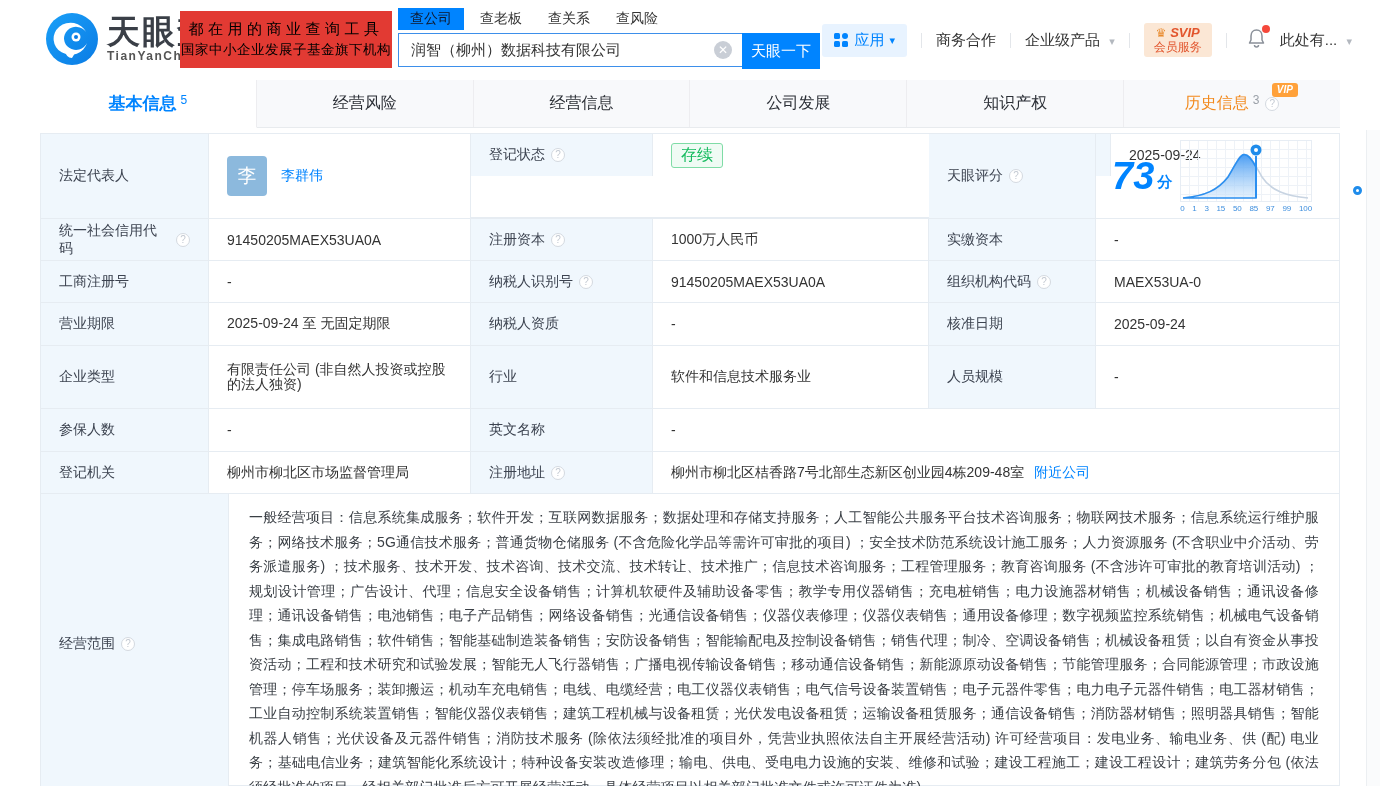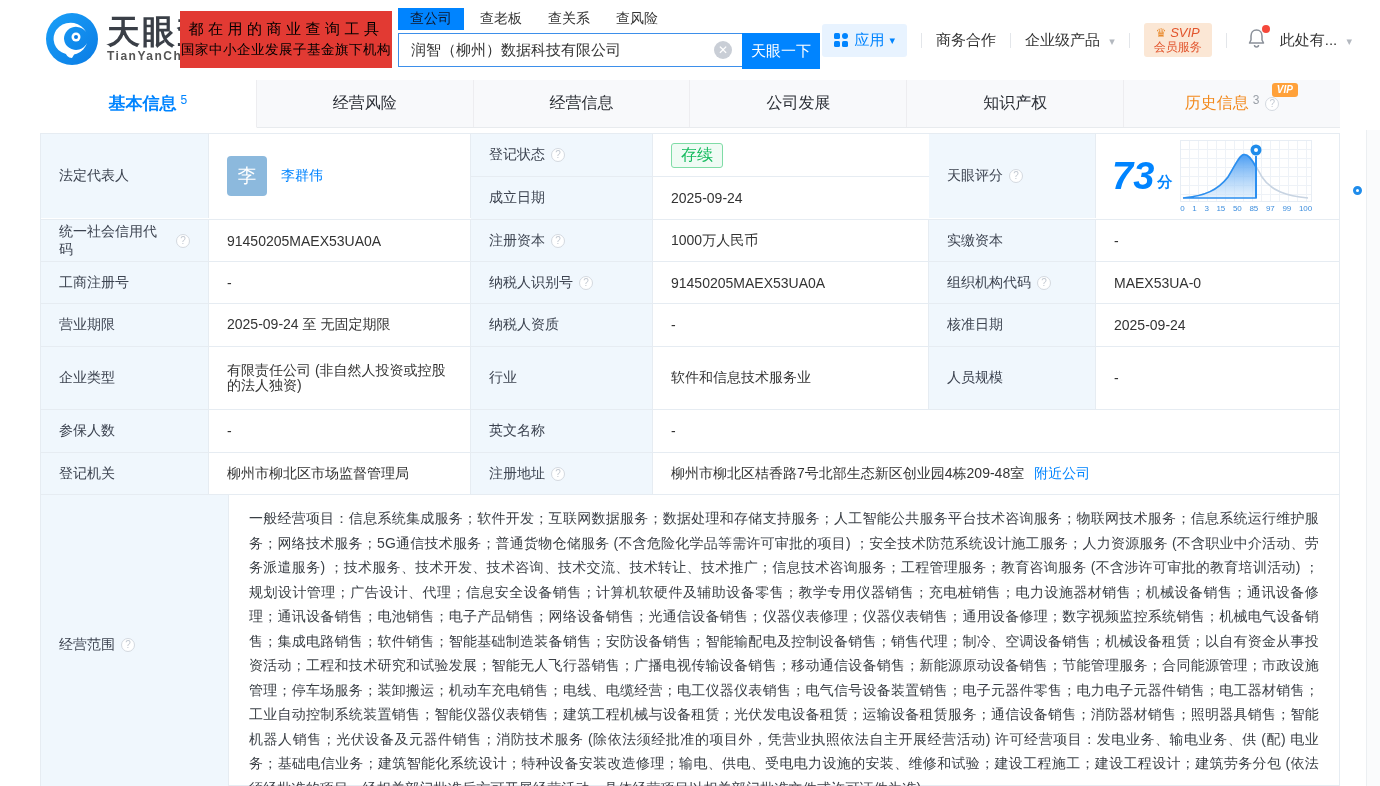"♛ SVIP" .svip .s1 { font-weight: normal -> bold }
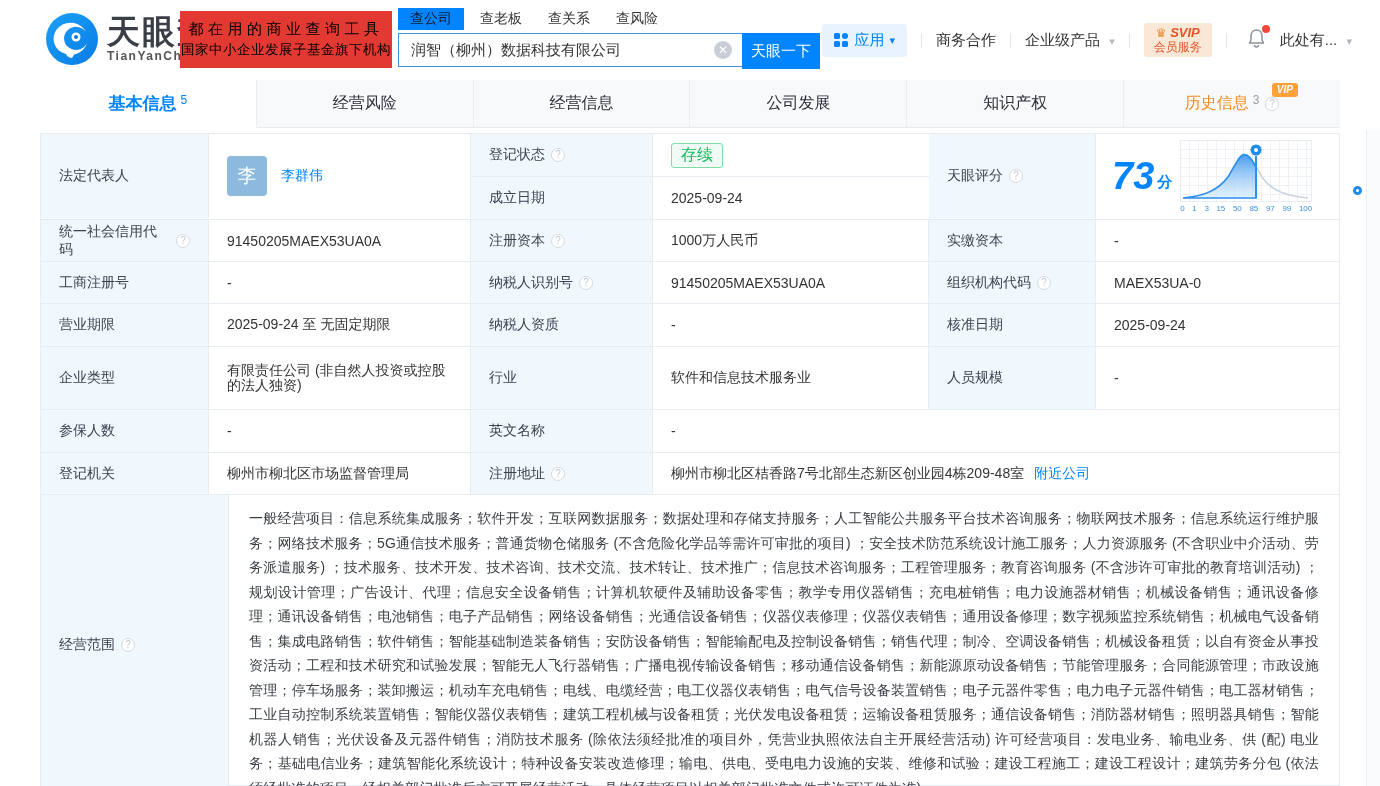"登记状态" .stack { flex-direction: column -> none }
